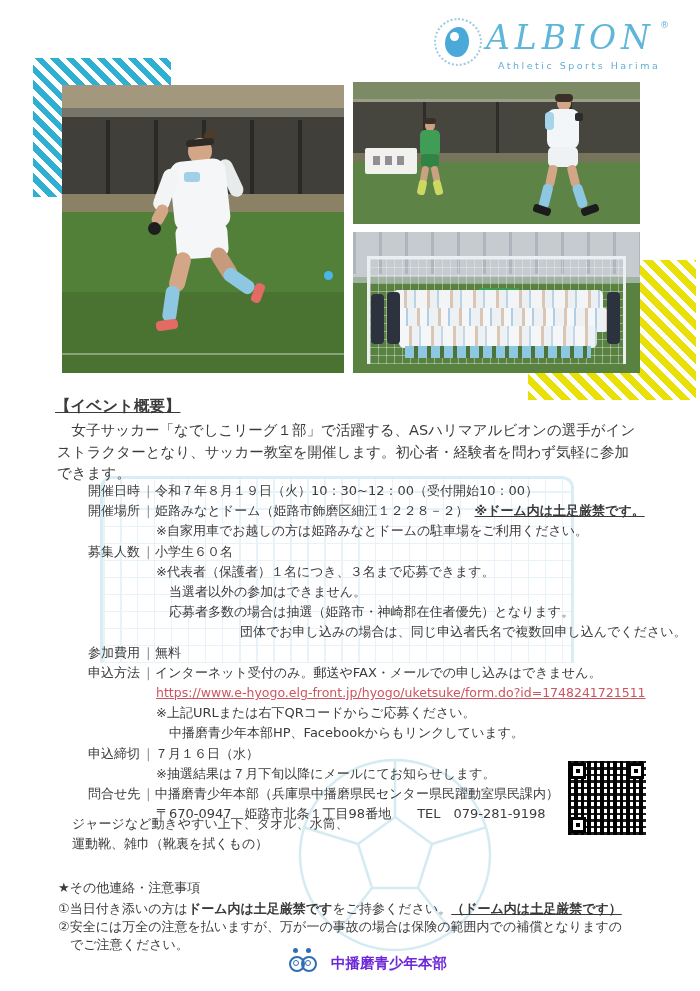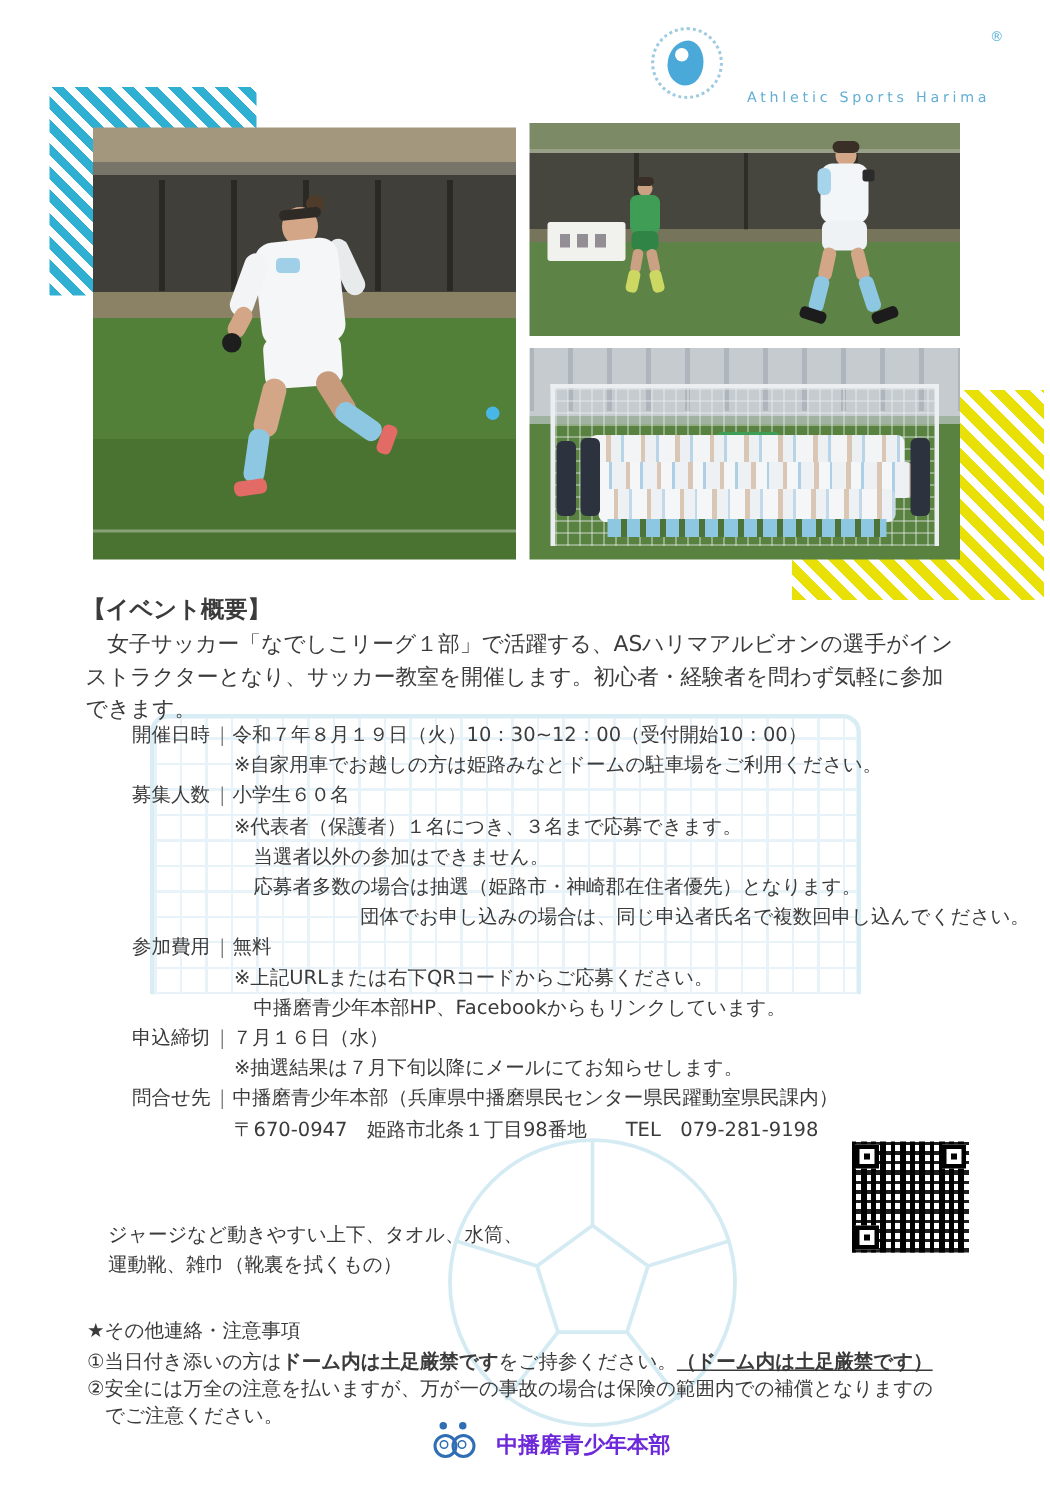"ALBION" div.brand-name { html: none -> <div>ALBION</div> }
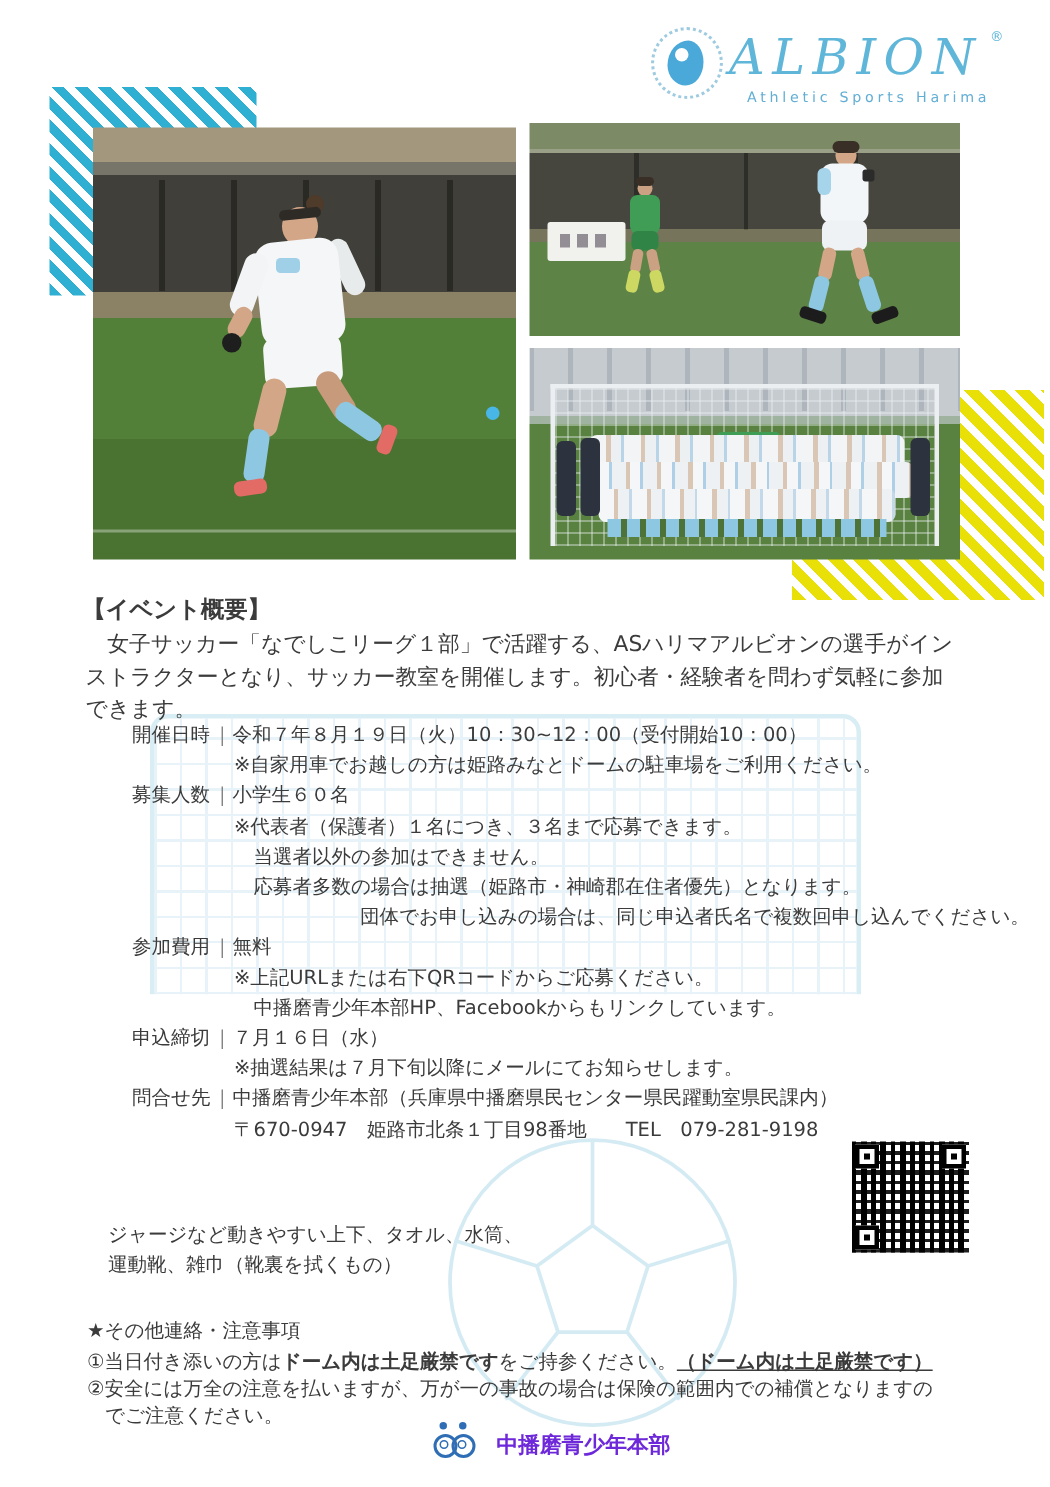"【イベント概要】" .heading { text-decoration: none -> underline }
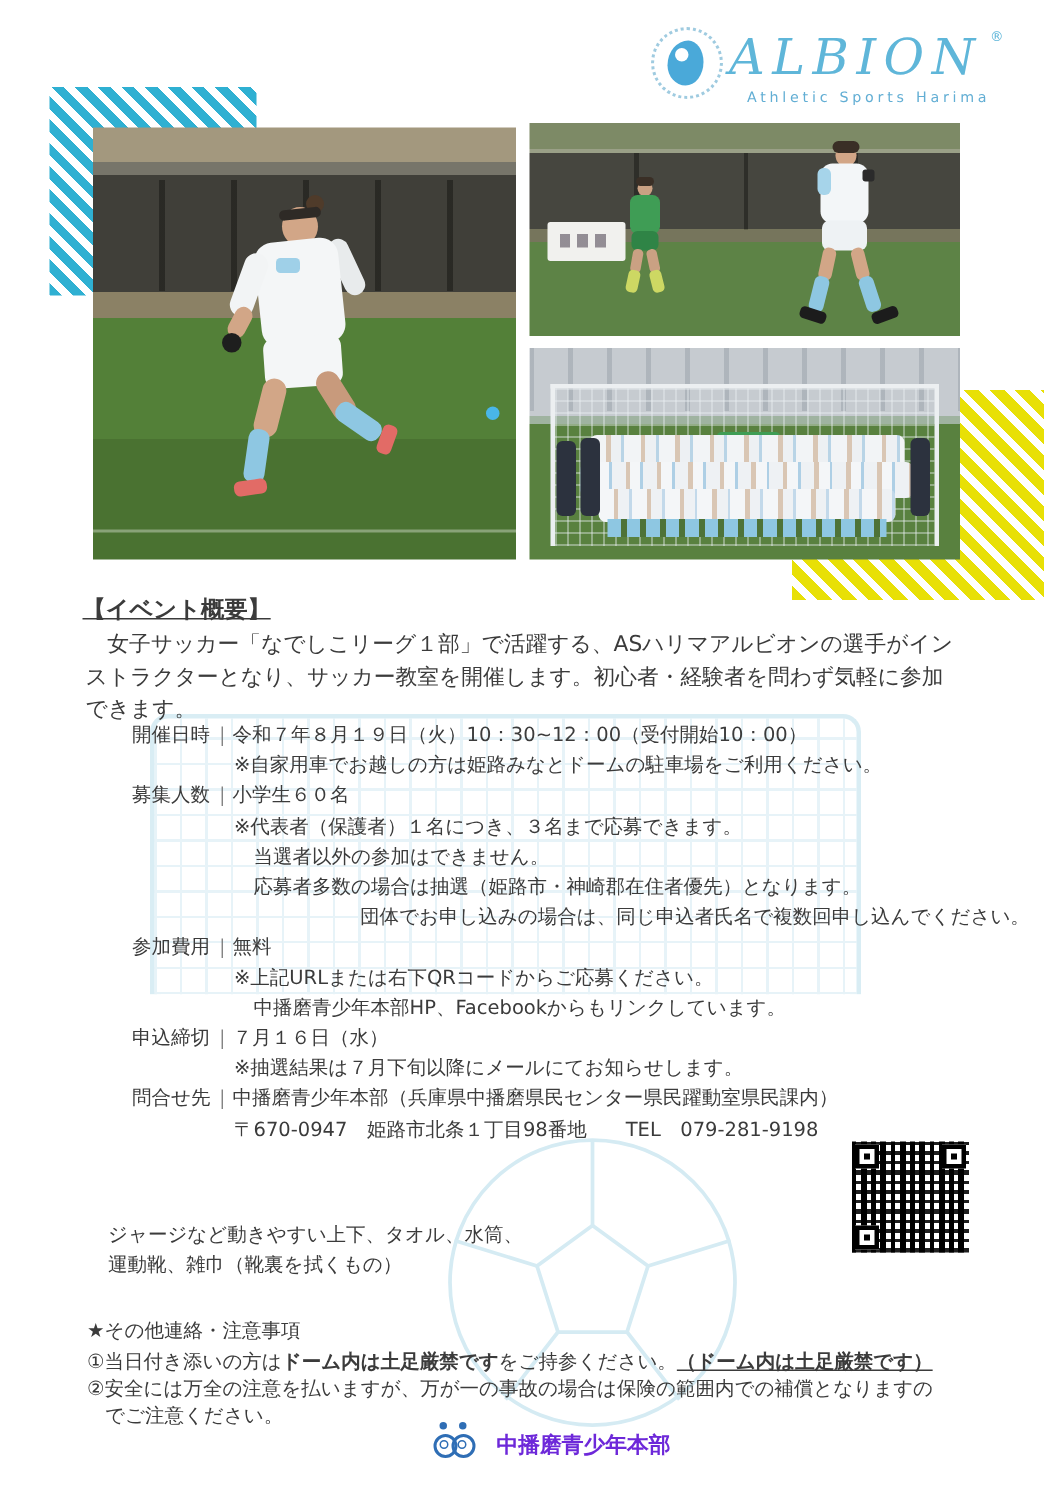"開催場所｜姫路みなとドーム（姫路市飾磨区細江１２２８－２）" div.drow { html: none -> <div><span>開催場所</span><span>｜</span><span>姫路みなとドーム（姫路市飾磨区細江１２２８－２）</span><span>※ドーム内は土足厳禁です。</span></div> }
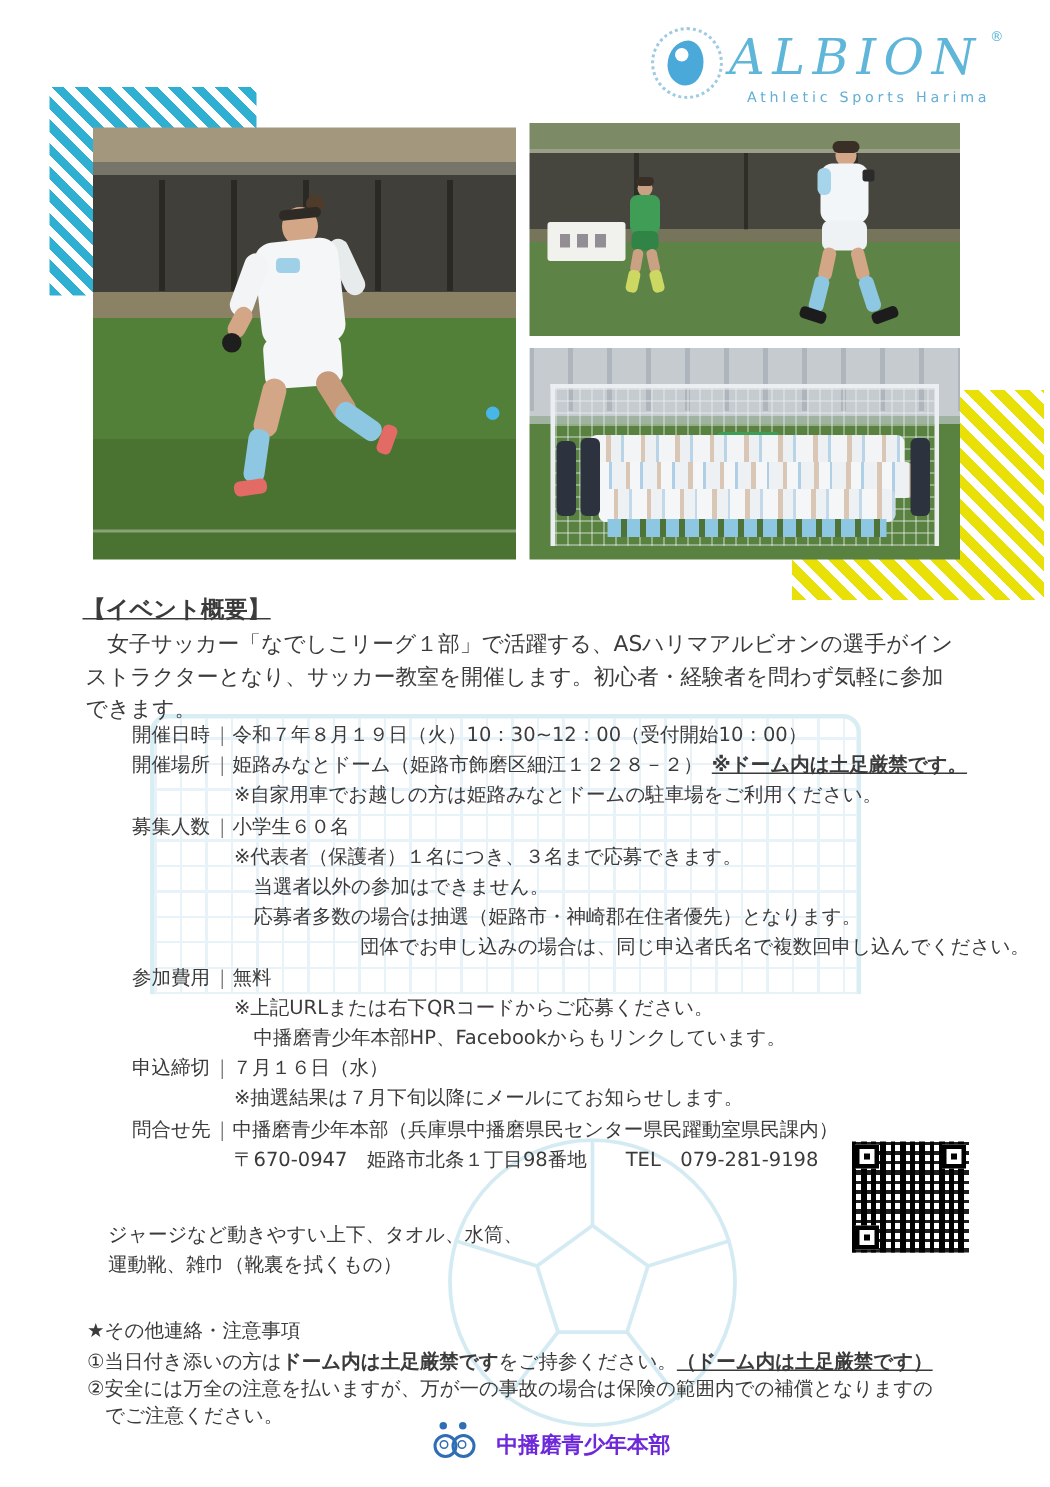"申込方法｜インターネット受付のみ。郵送やFAX・メールでの申し込みはできません。" div.drow { html: none -> <div><span>申込方法</span><span>｜</span><span>インターネット受付のみ。郵送やFAX・メールでの申し込みはできません。</span></div> }
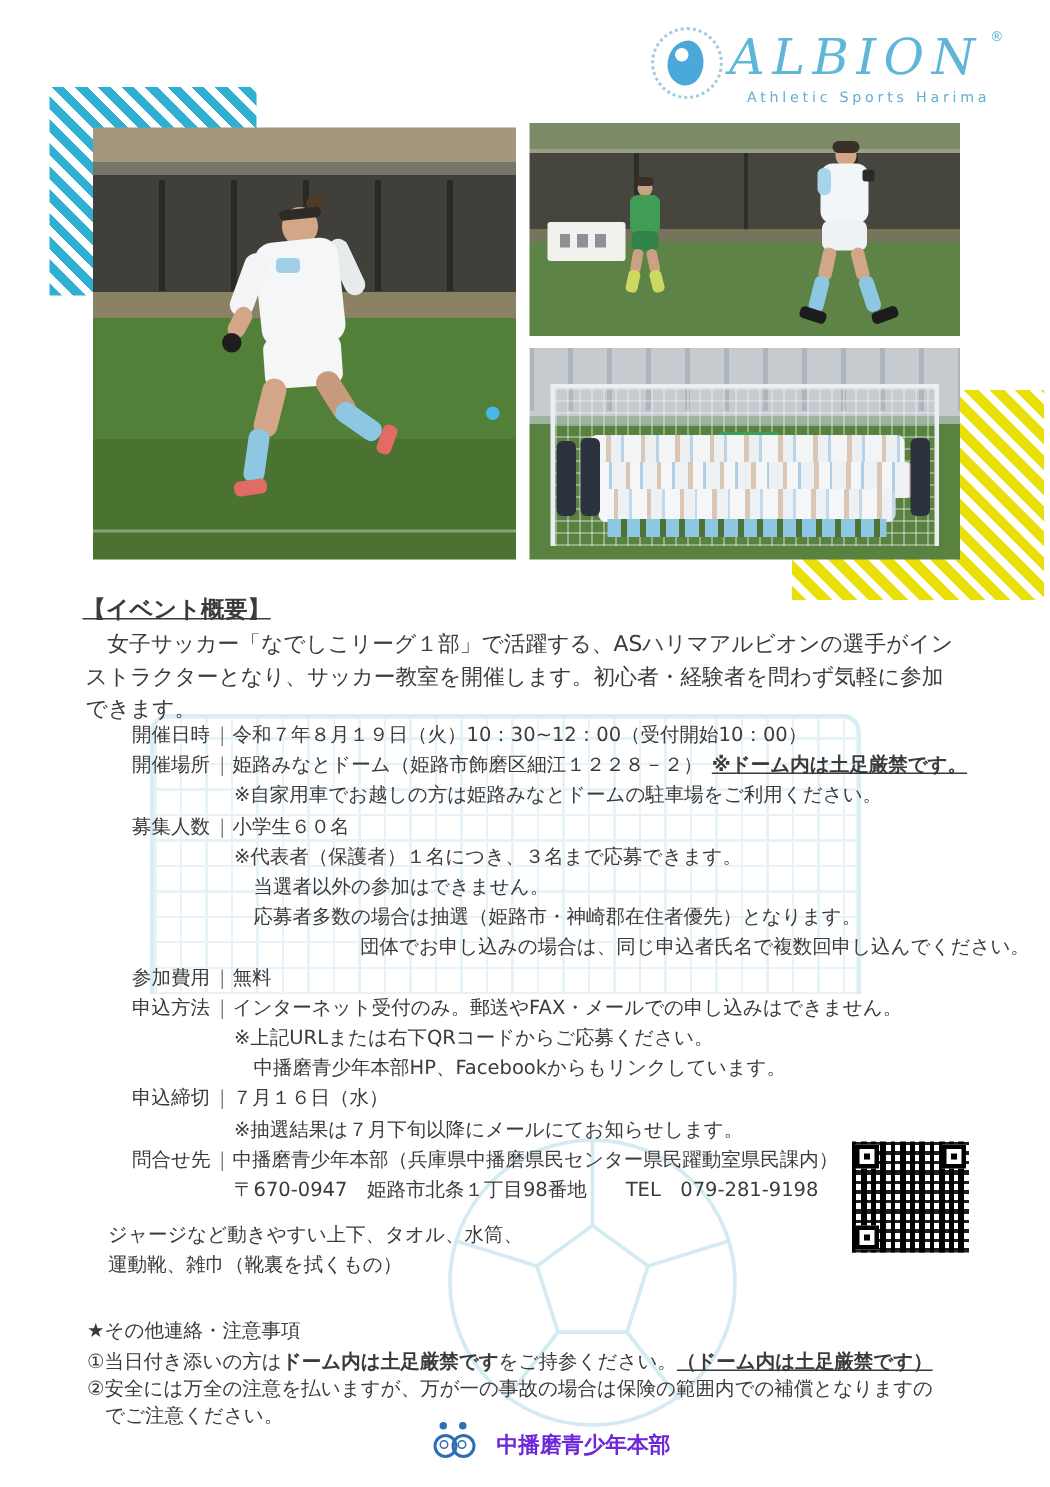"https://www.e-hyogo.elg-front.jp/hyogo/u" div.drow { html: none -> <div><a>https://www.e-hyogo.elg-front.jp/hyogo/uketsuke/form.do?id=1748241721511</a></div> }
